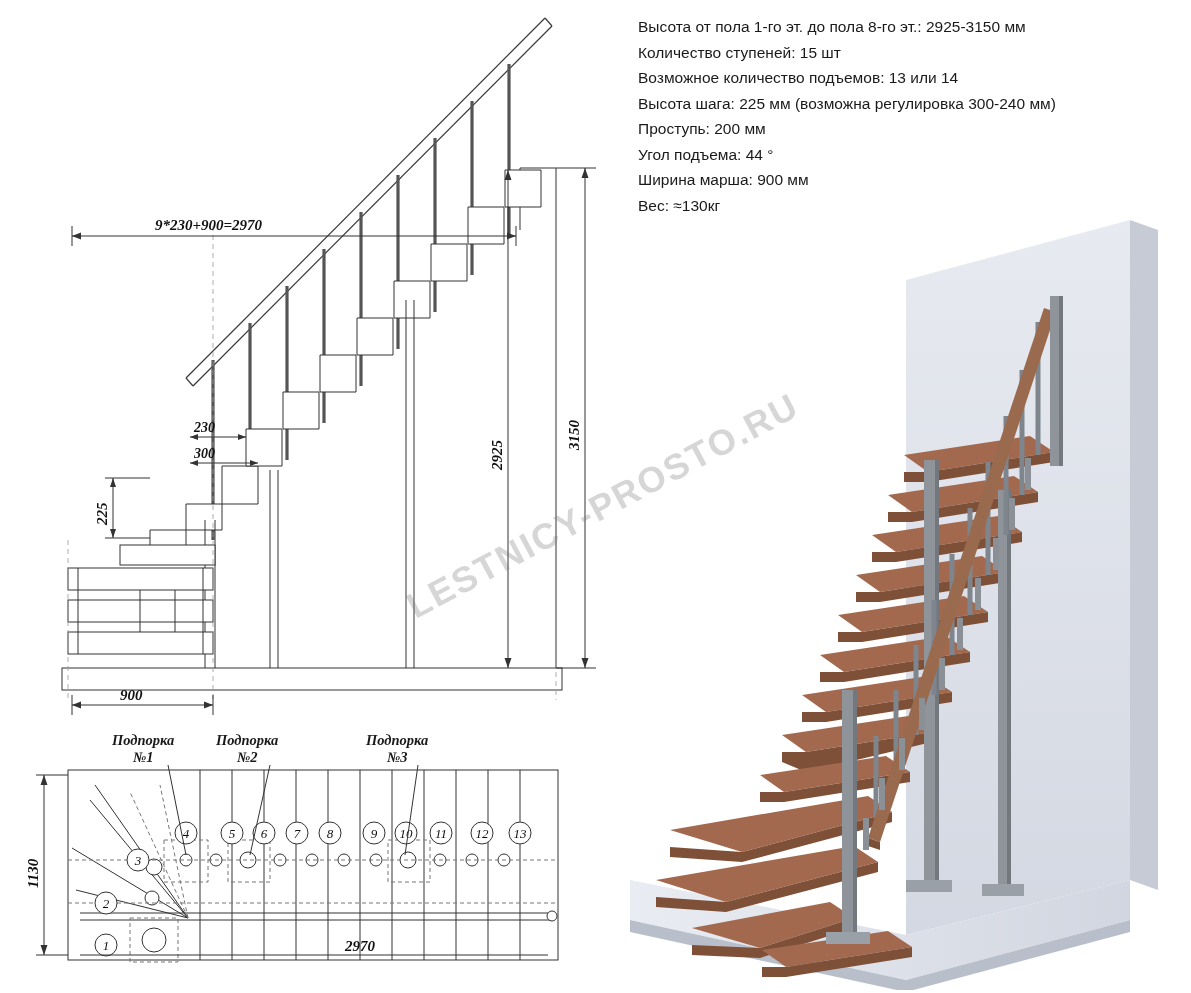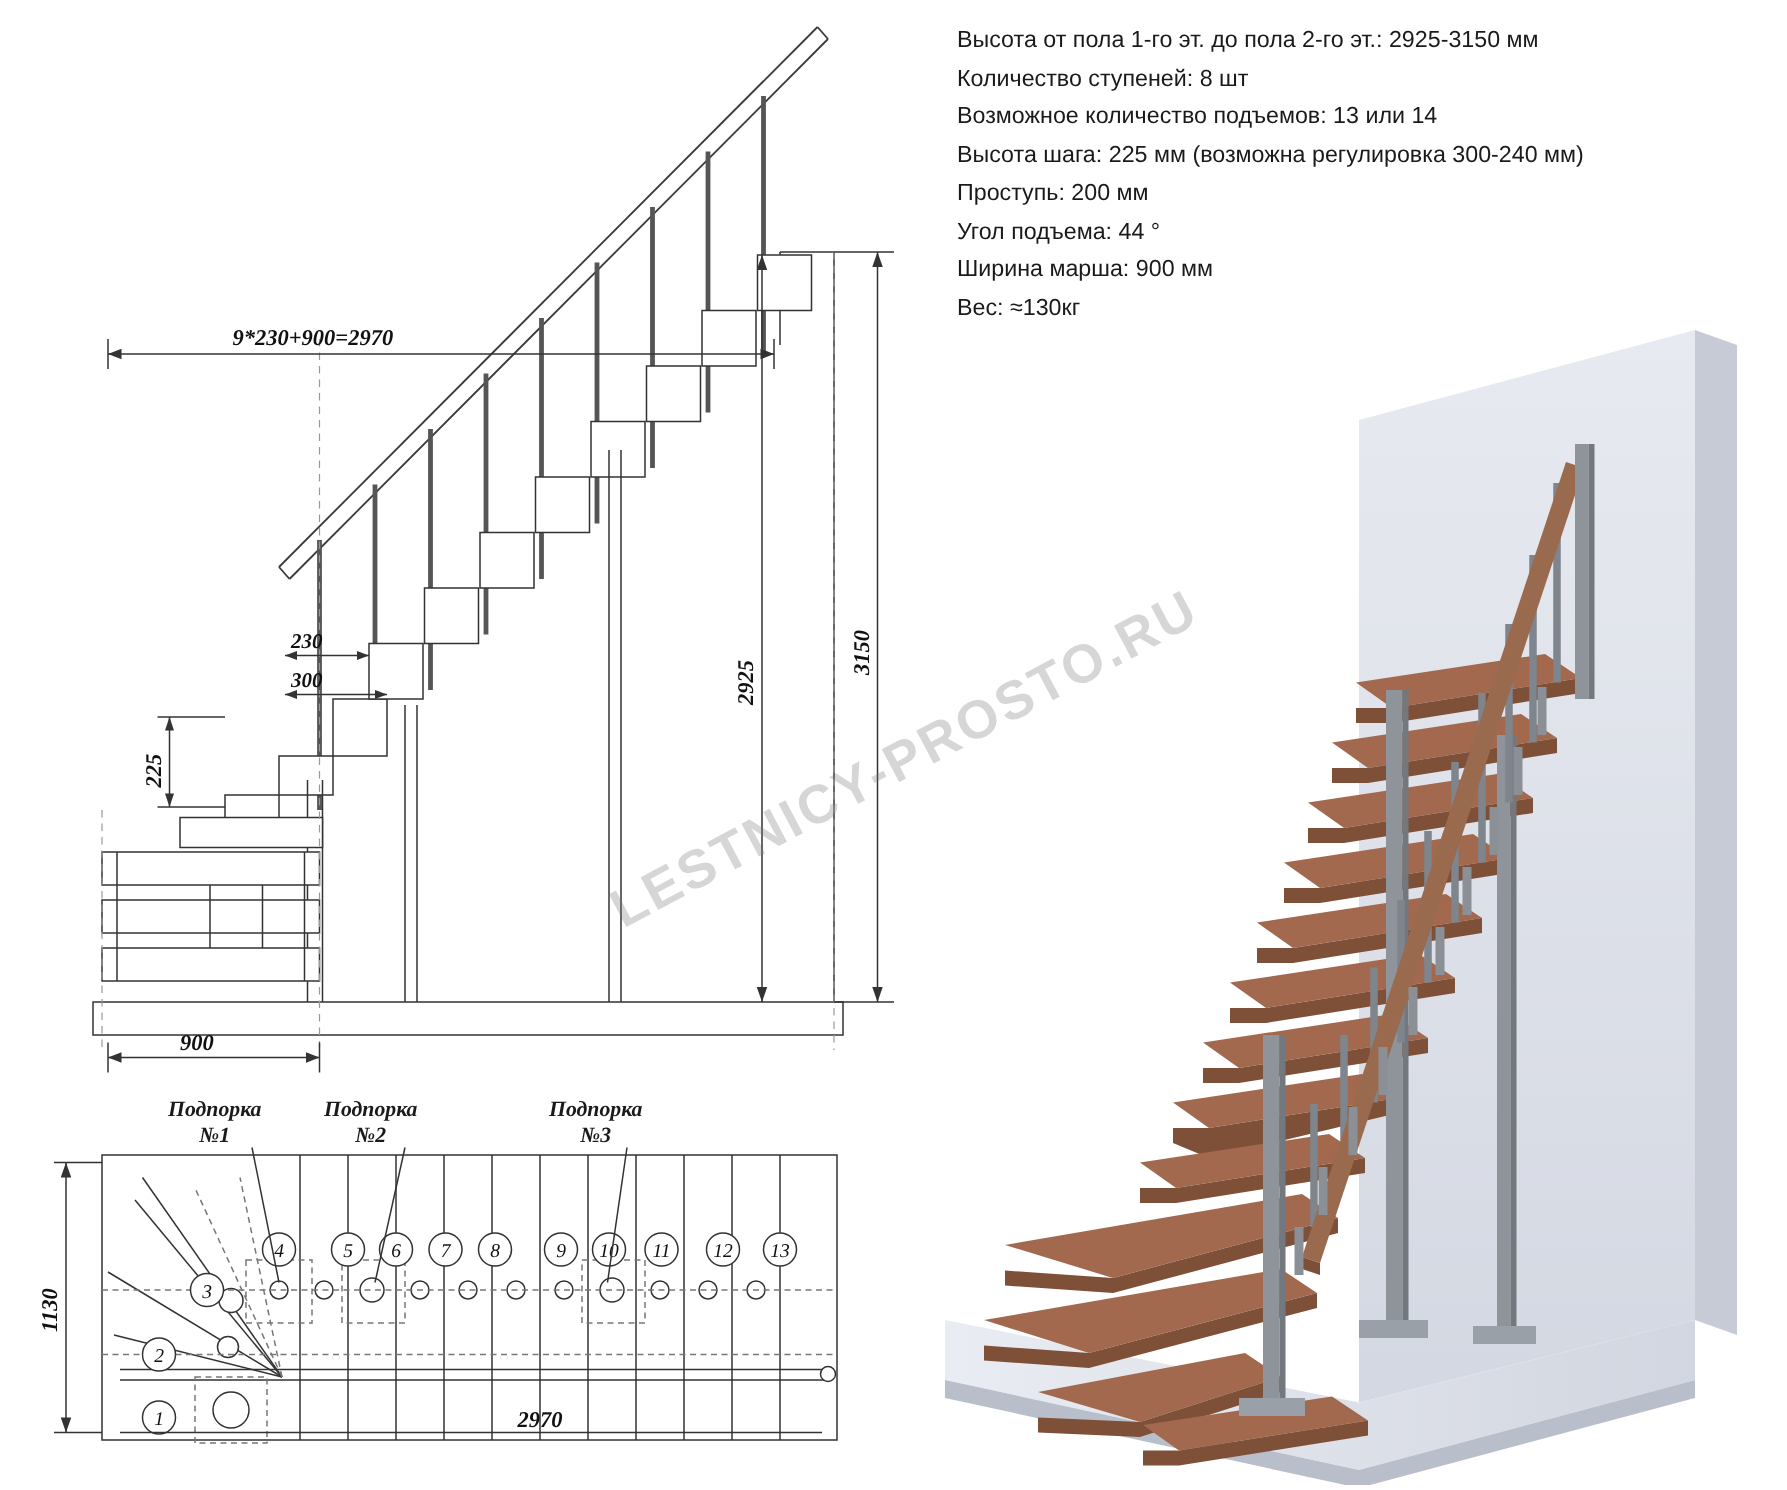"Высота от пола 1-го эт." div.spec-line { text: 2-го -> 8-го }
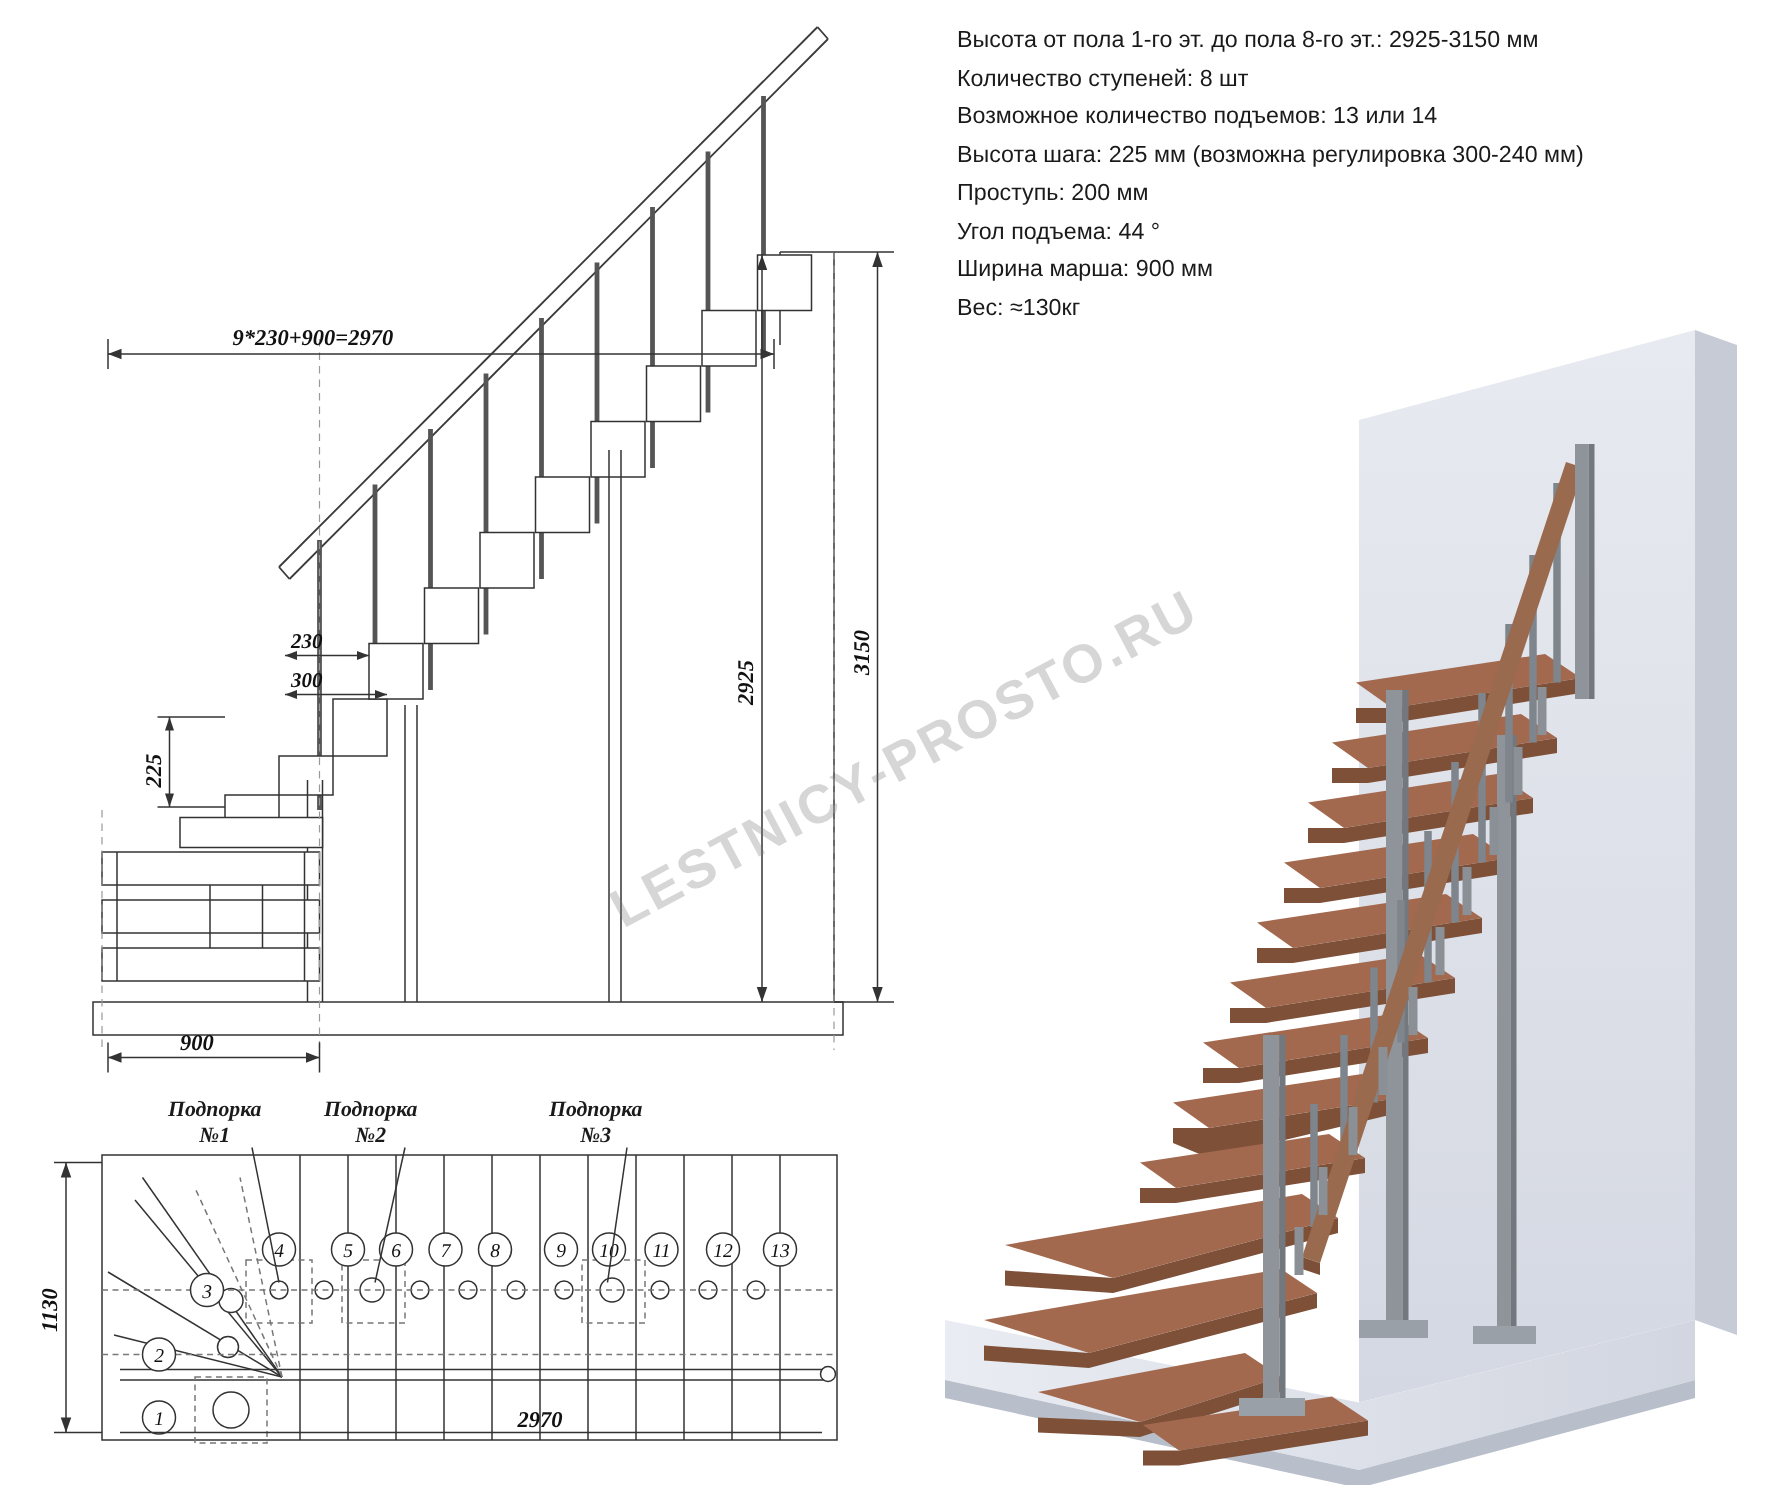"Количество ступеней: 8 шт" div.spec-line { text: 8 -> 15 }
